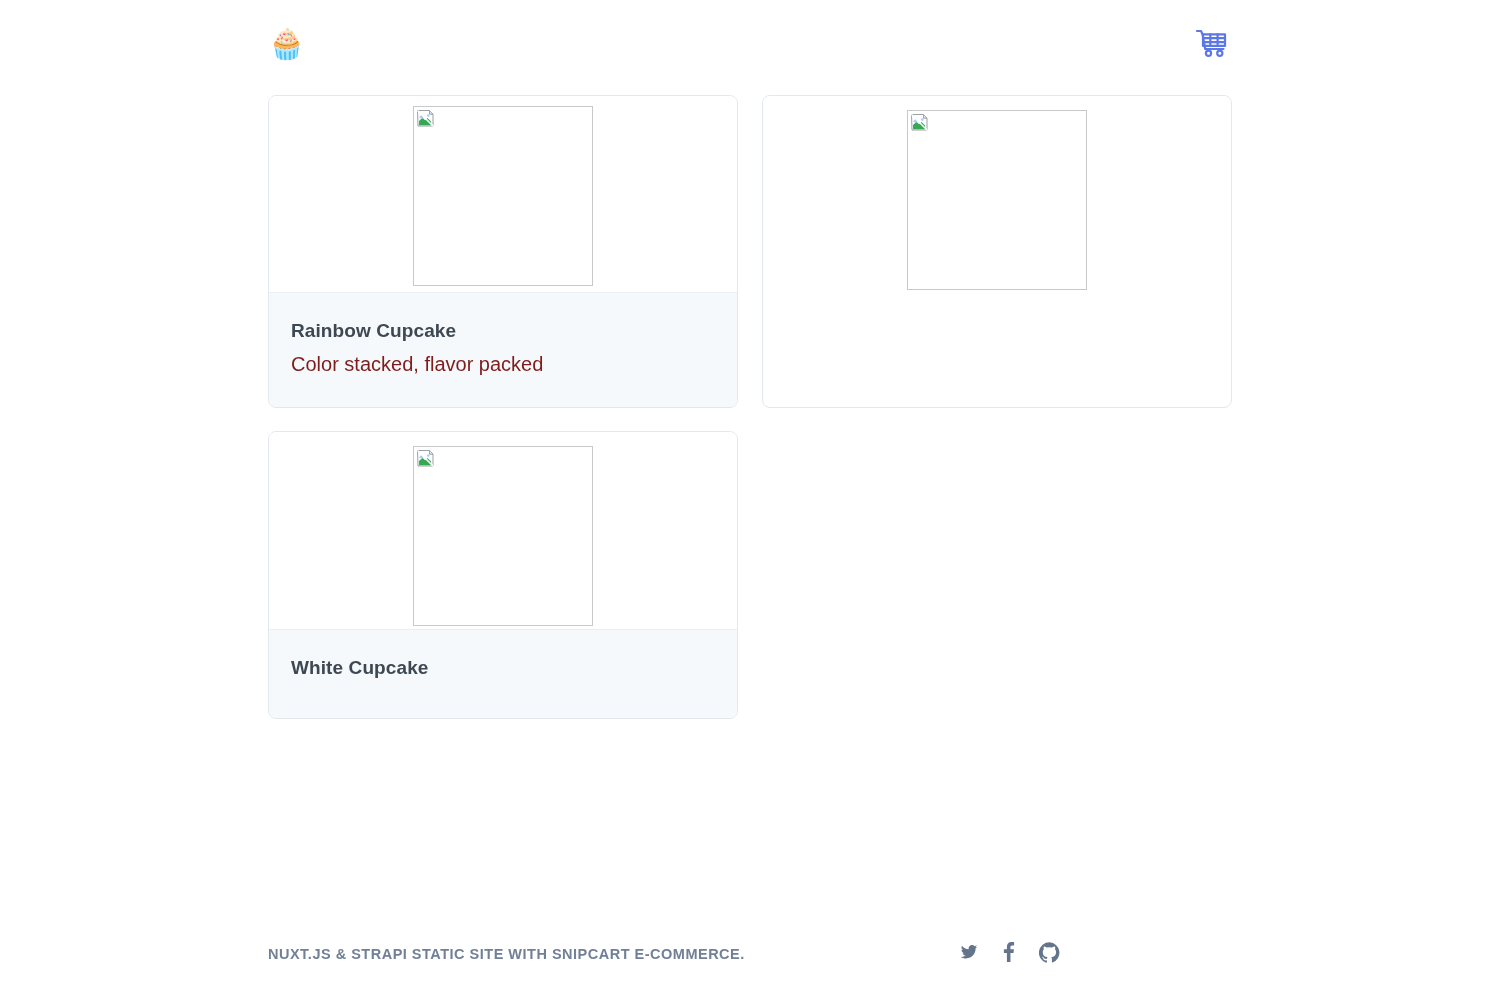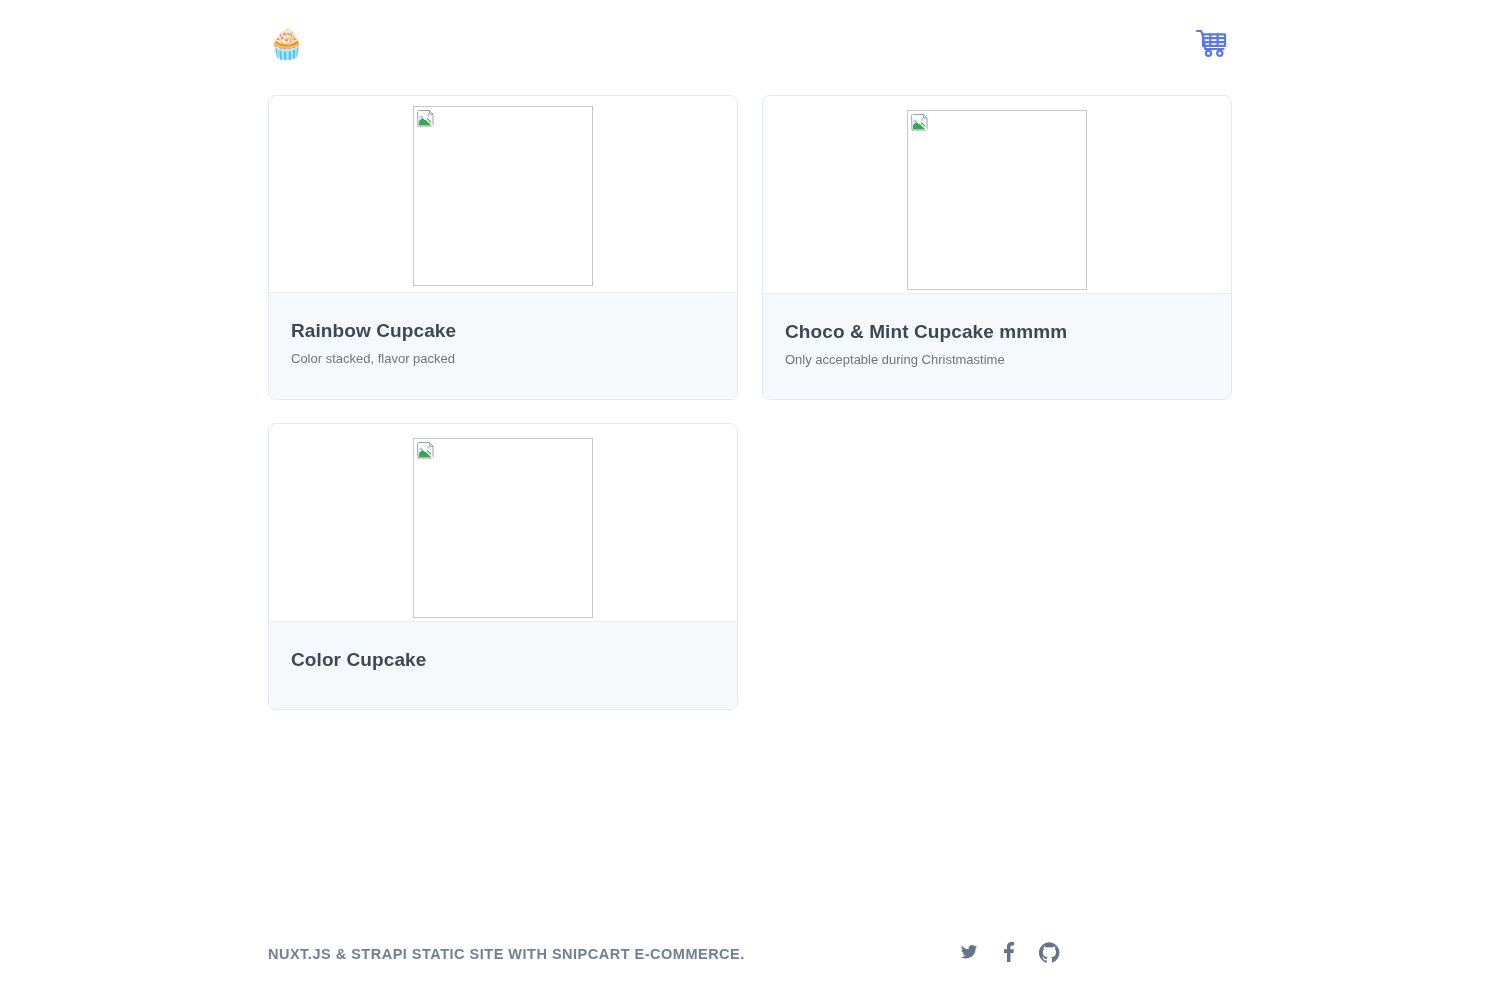"Choco & Mint Cupcake mmmm" div.product-body { html: <div> <h3>Choco &amp; Mint Cupcake mmmm</h3> <p>Only acceptable during Christmastime</p> </div> -> none }
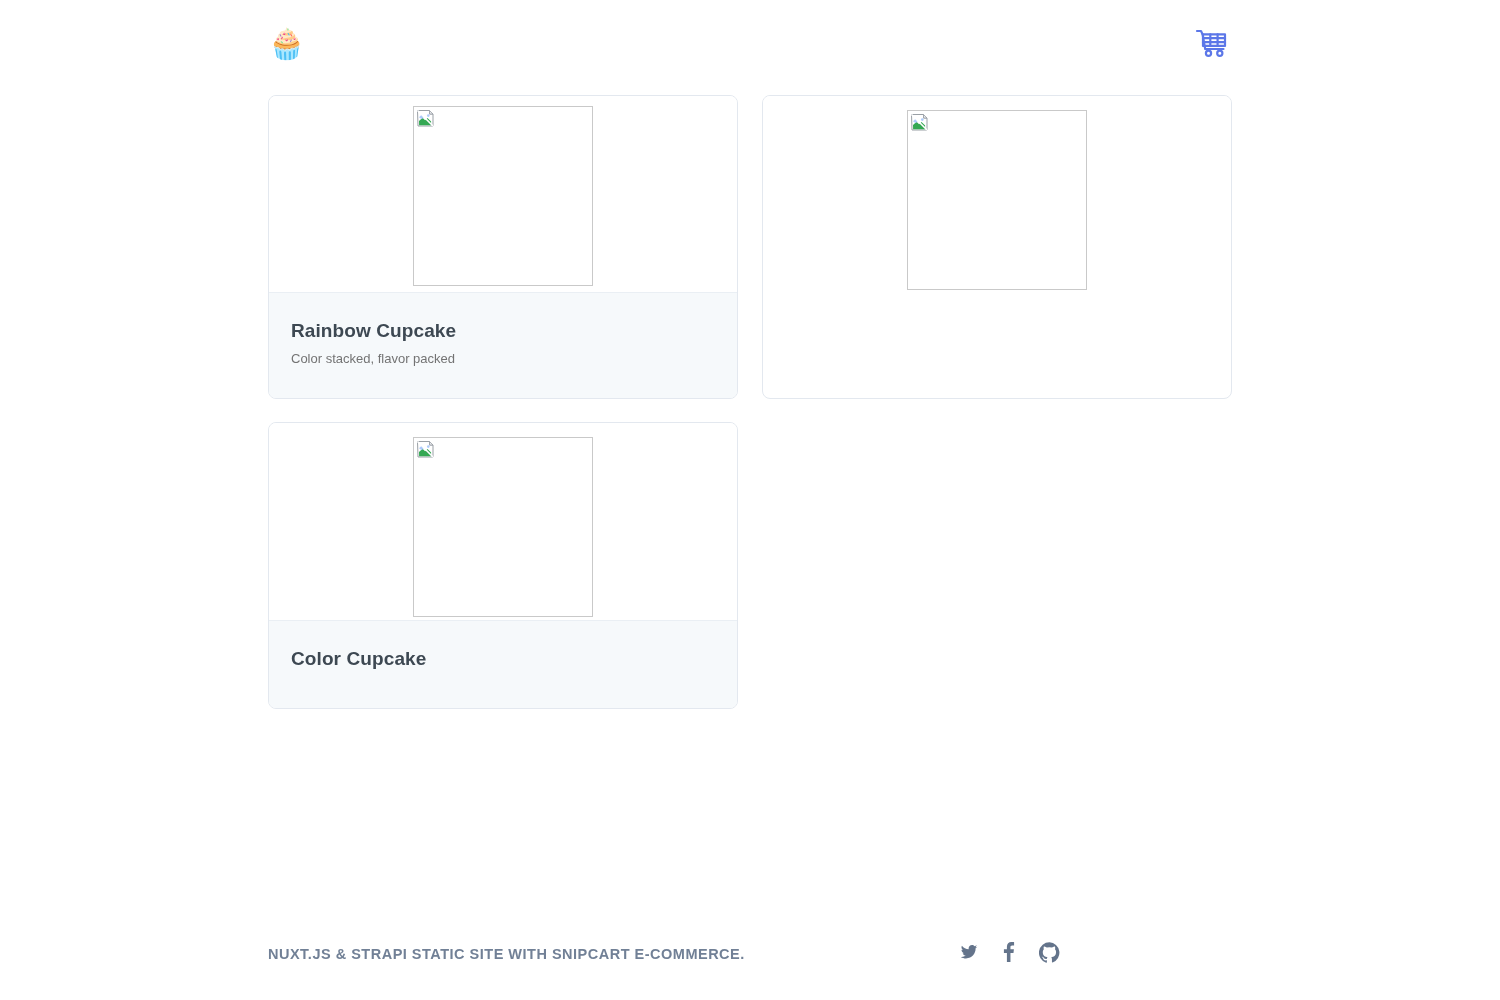"Color stacked, flavor packed" .product-desc { color: #737373 -> #7f1d1d; font-size: 13px -> 20px }
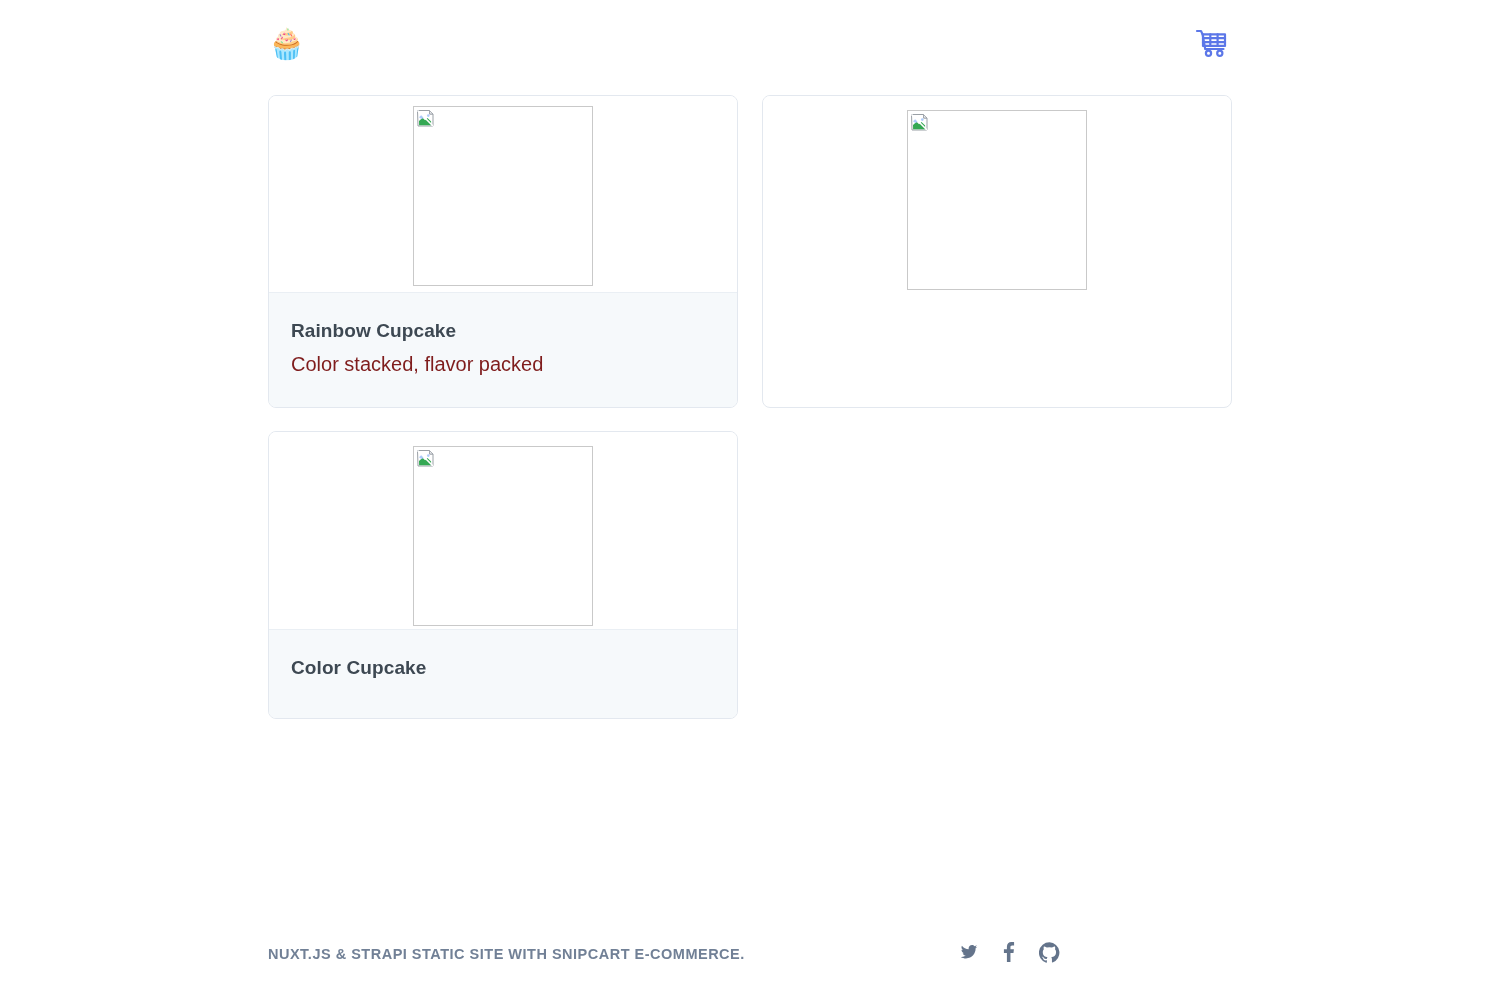"Color Cupcake" h3.product-title { text: Color -> White }
